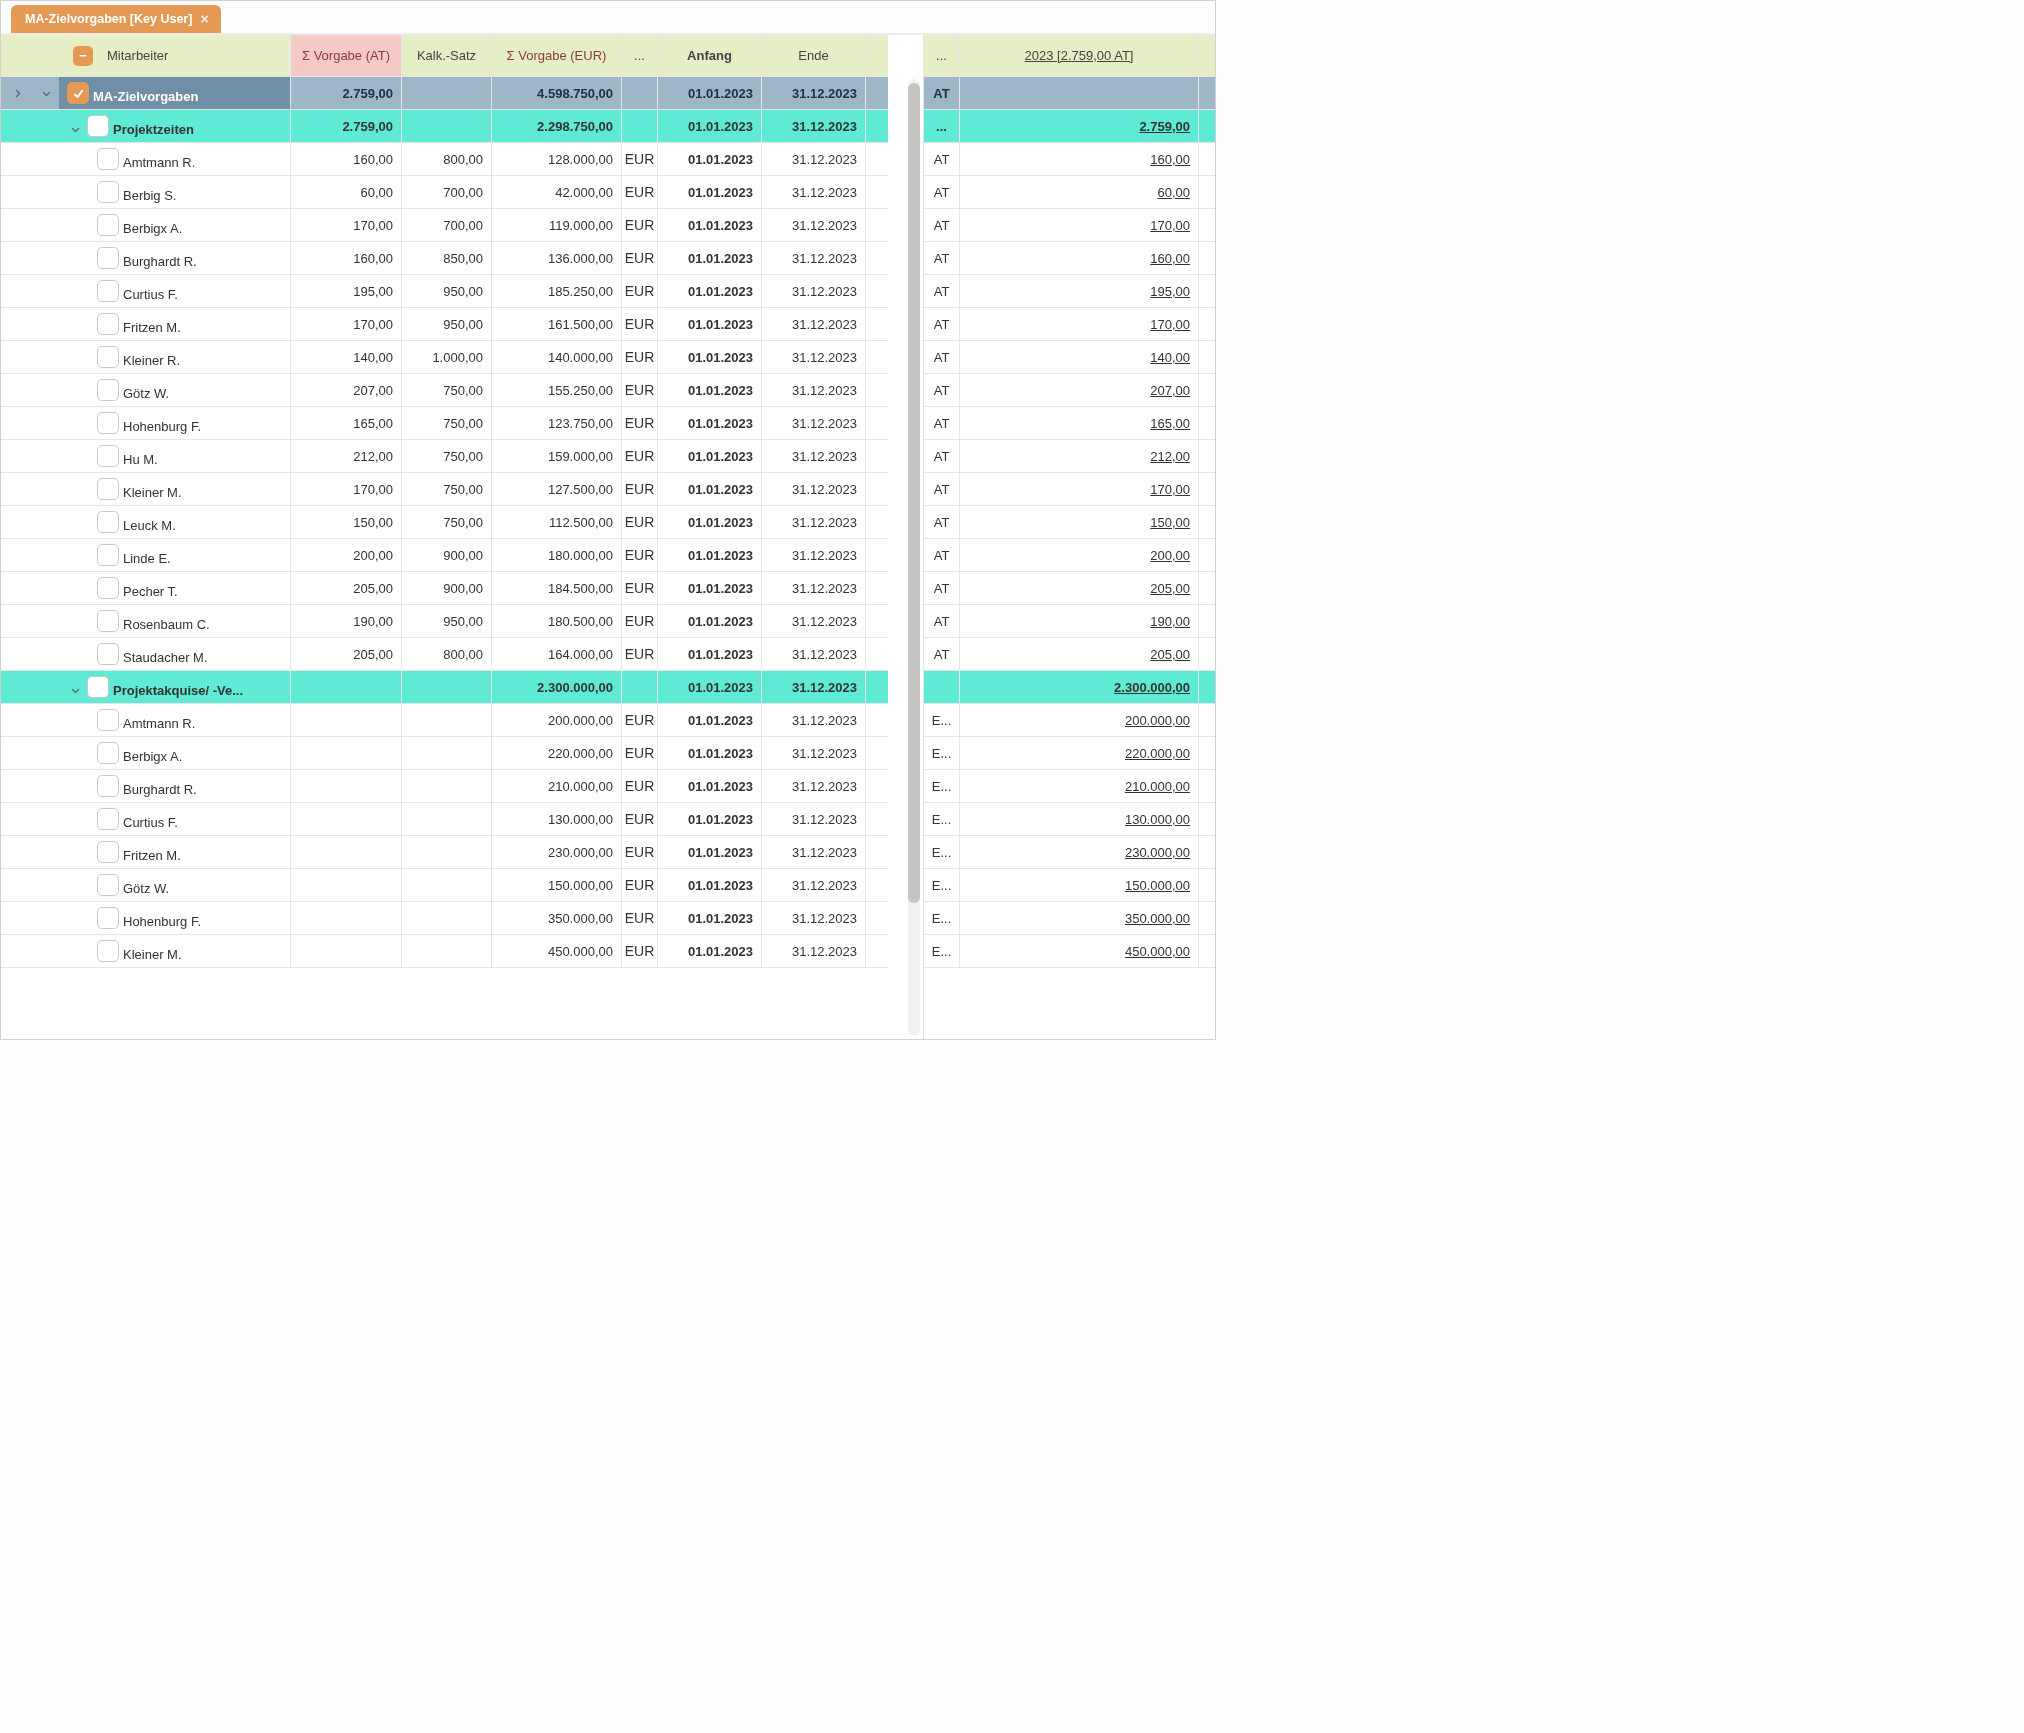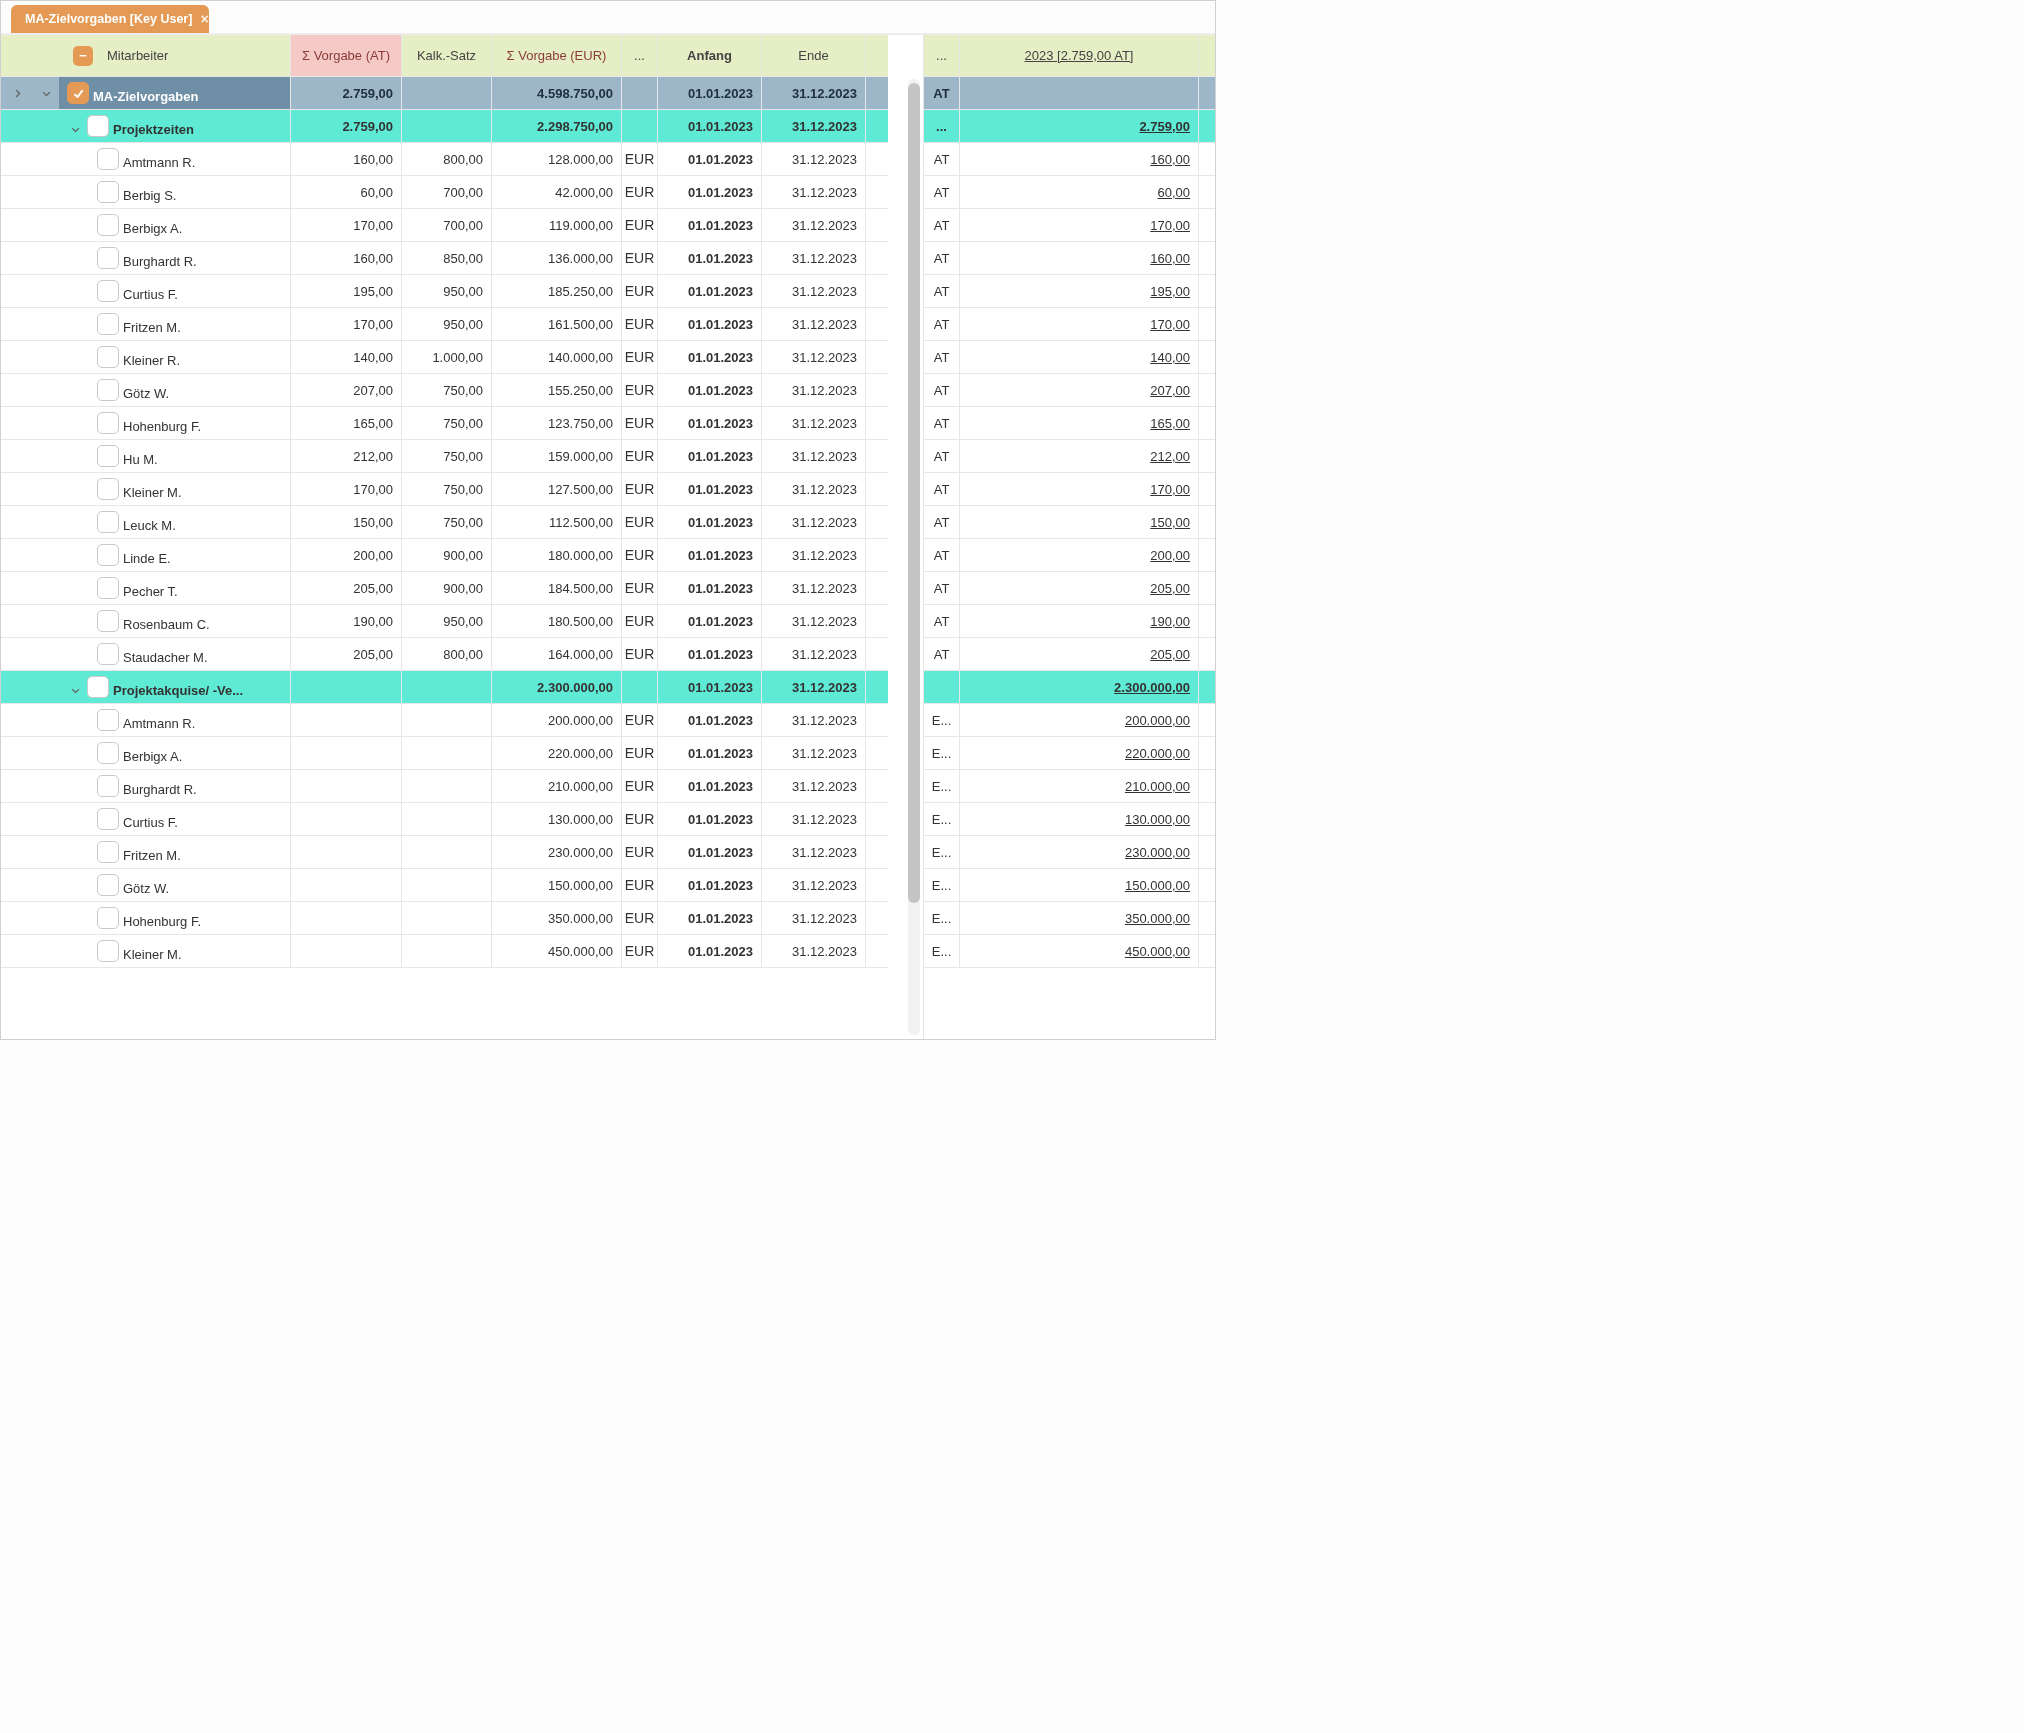"MA-Zielvorgaben [Key User]" .tab { padding: 6px 0 6px 14px -> 6px 12px 6px 14px }
